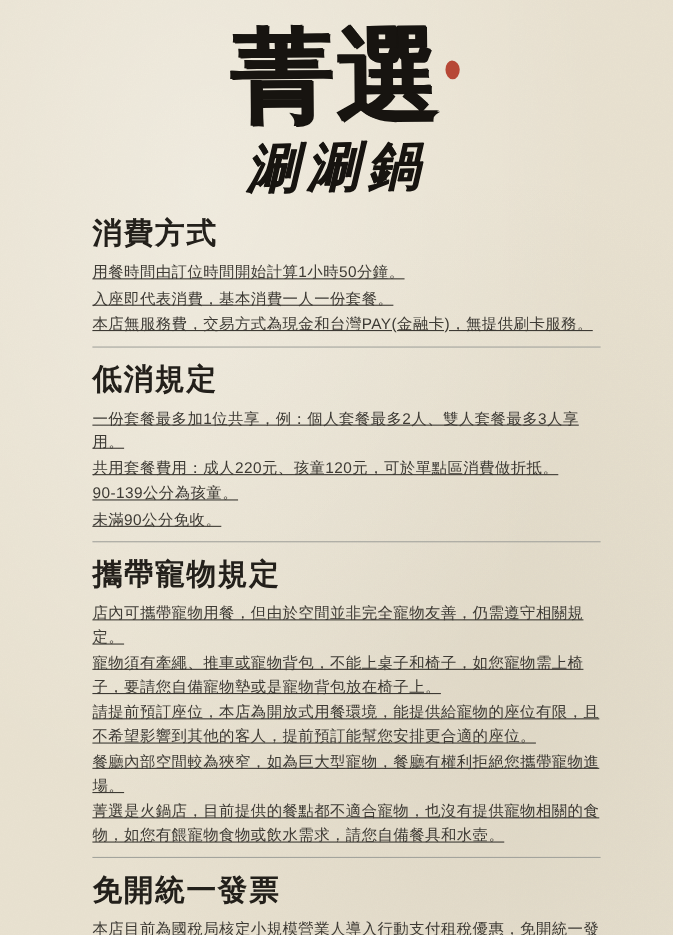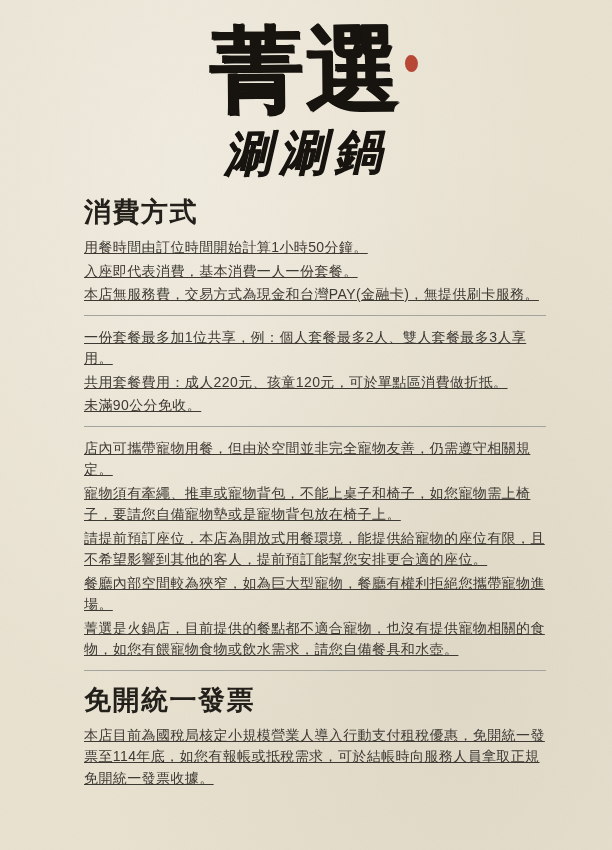"低消規定" h2 { html: none -> <h2>低消規定</h2> }
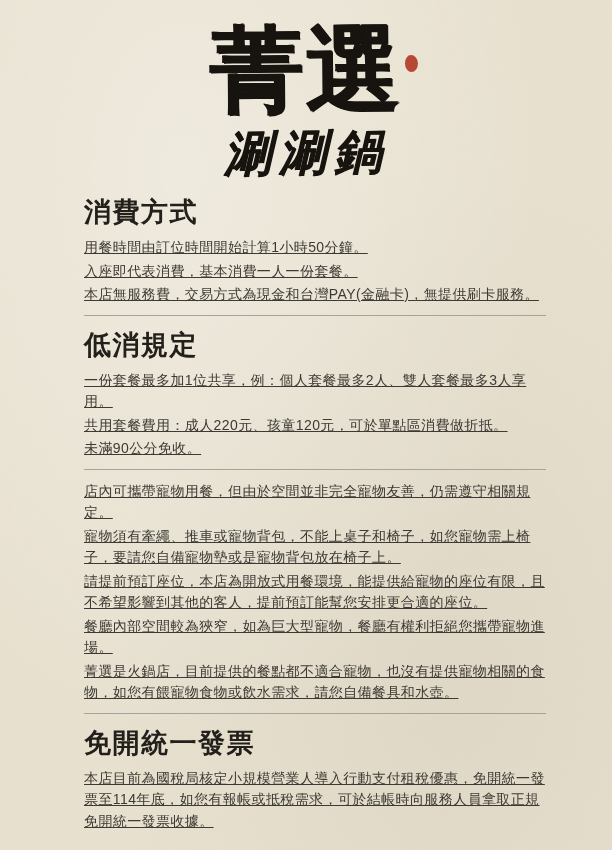"90-139公分為孩童。" p { html: none -> <p>90-139公分為孩童。</p> }
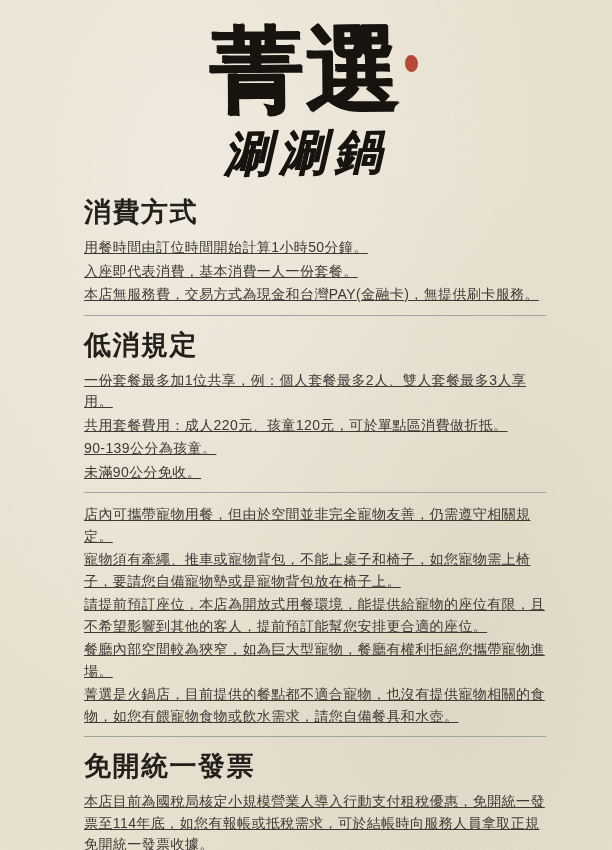"攜帶寵物規定" h2 { html: none -> <h2>攜帶寵物規定</h2> }
